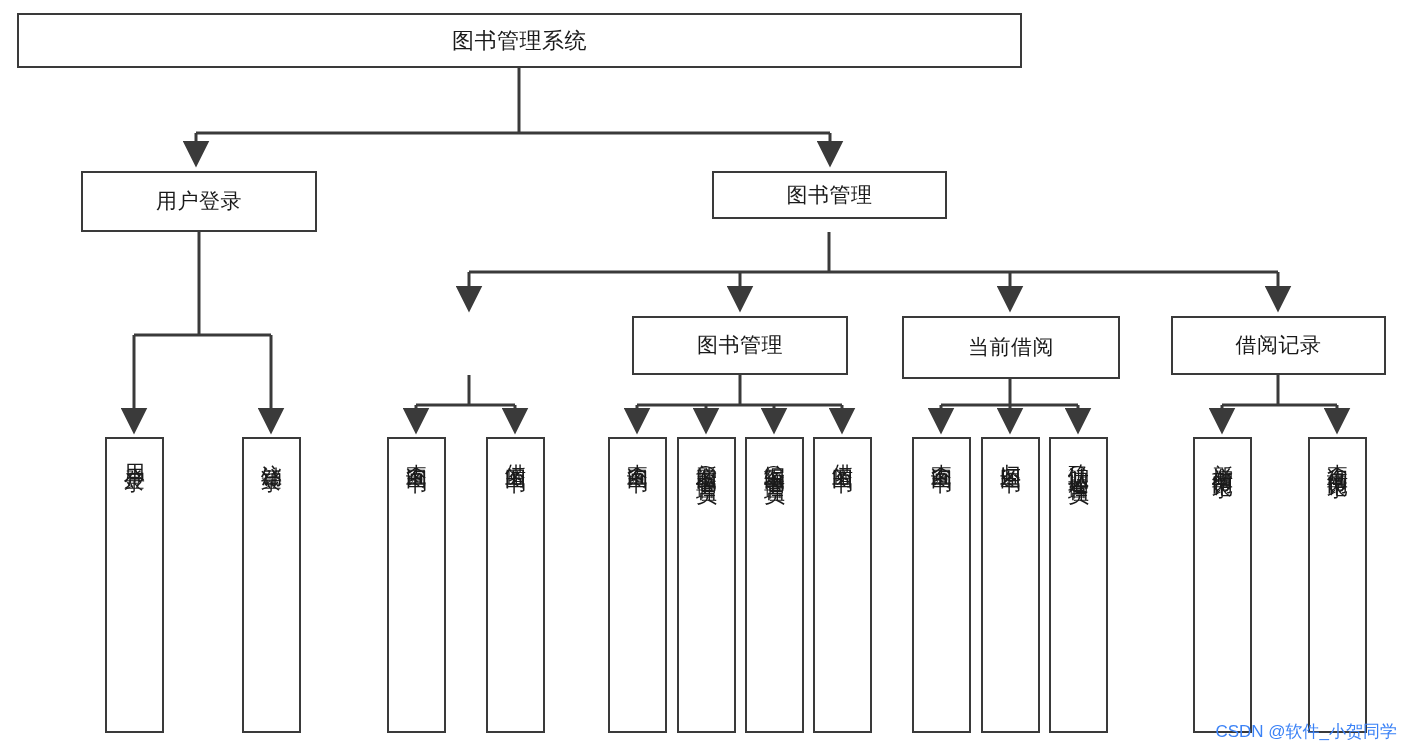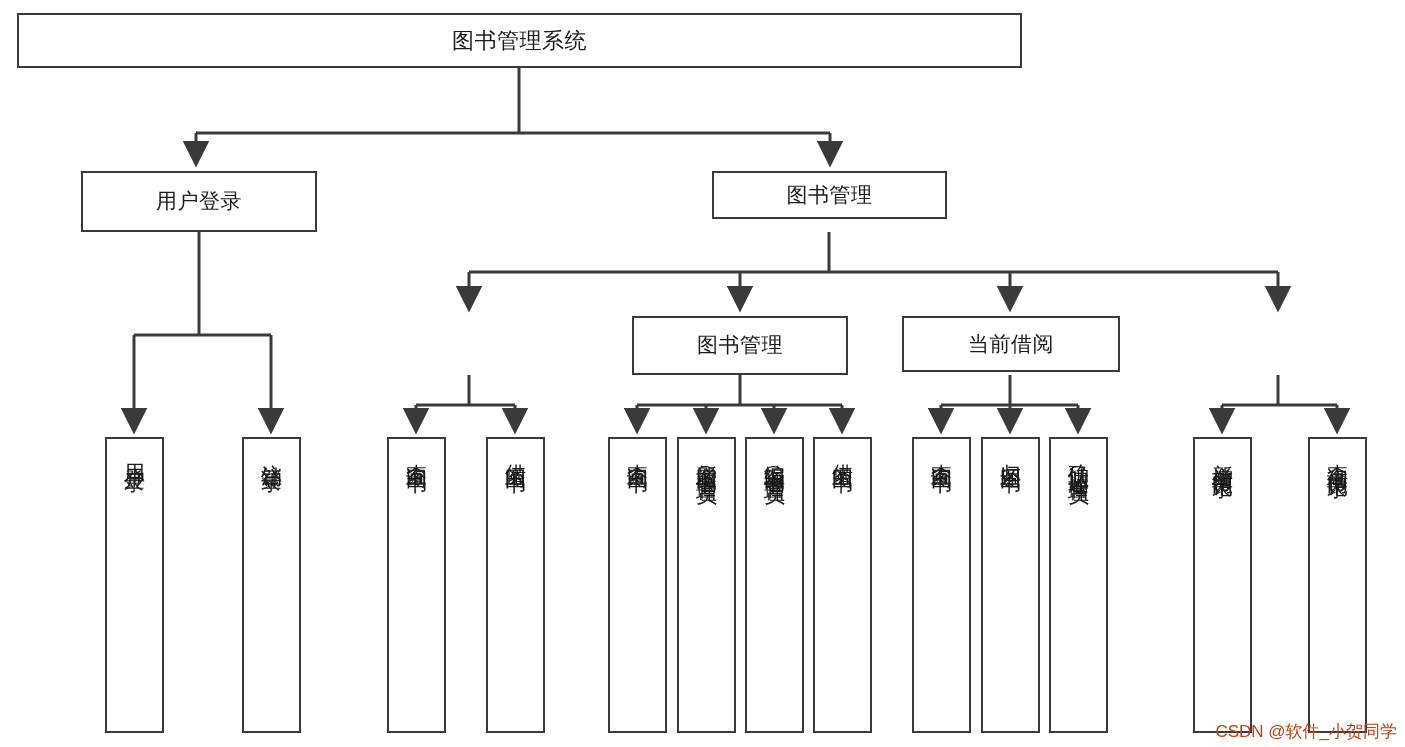"当前借阅" div.node { height: 56px -> 63px }
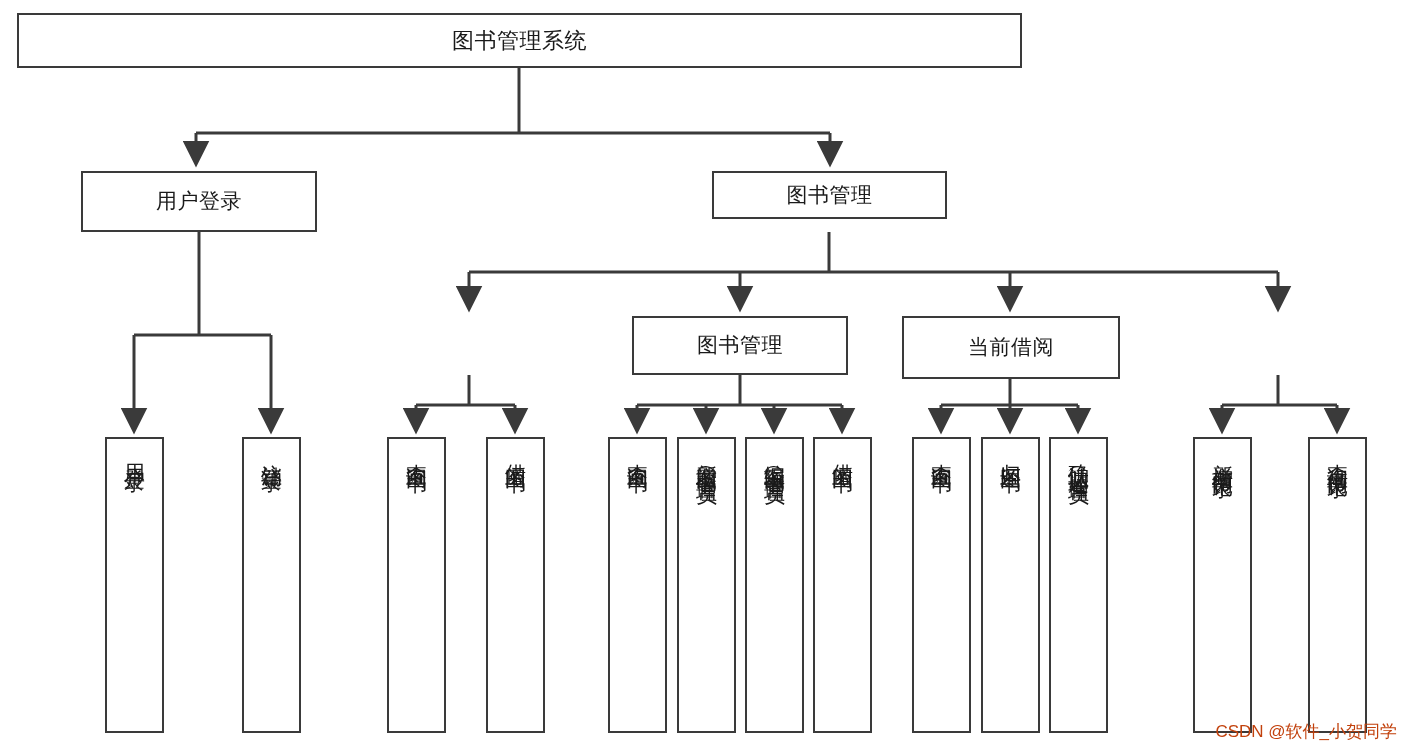"借阅记录" div.node { html: none -> <div> <span>借阅记录</span> </div> }
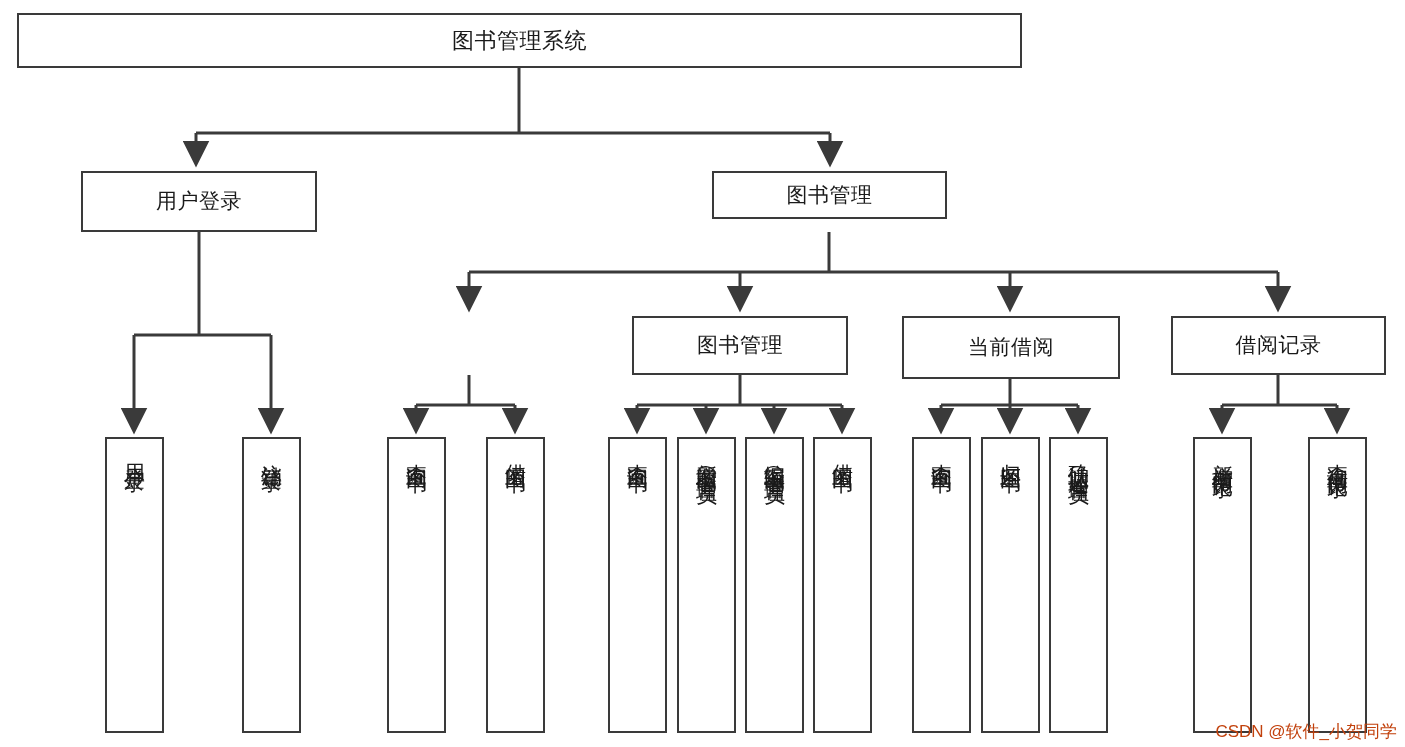"CSDN @软件_小贺同学" #watermark { color: #c2410c -> #3b82f6 }
